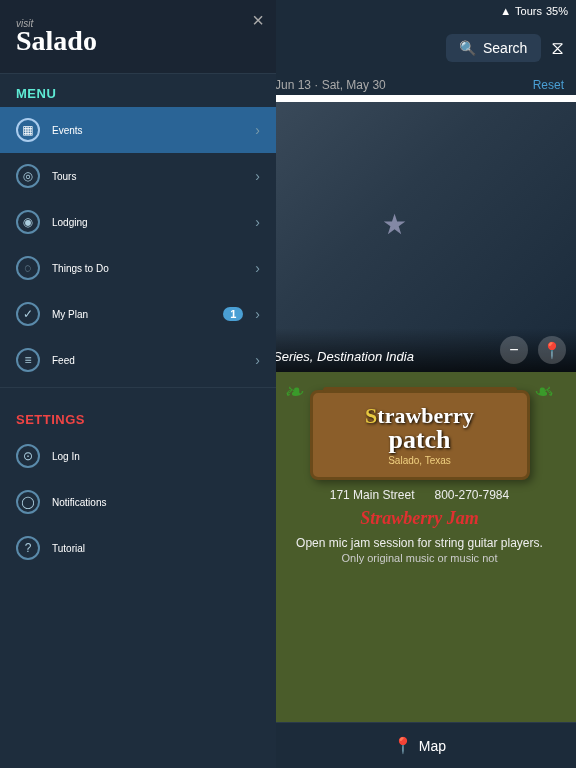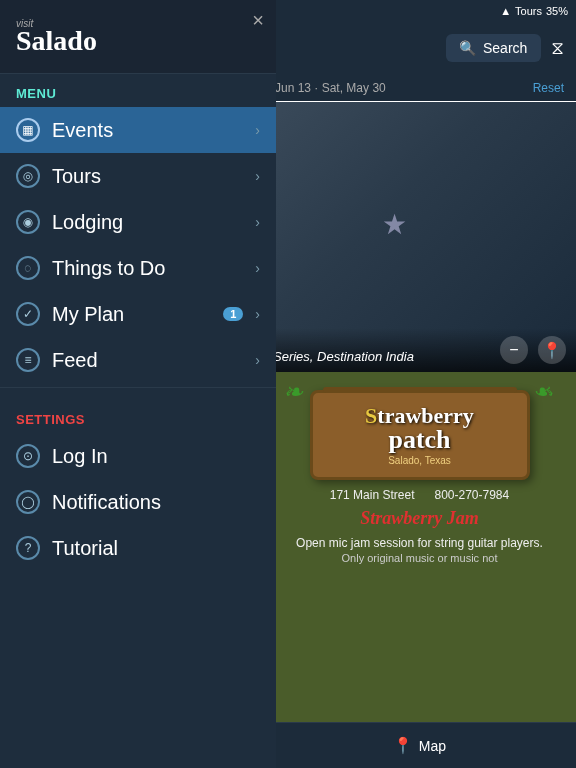"Jun 13 · Sat, May" .date-bar { border-bottom: 1px solid #ffffff -> 7px solid #ffffff }
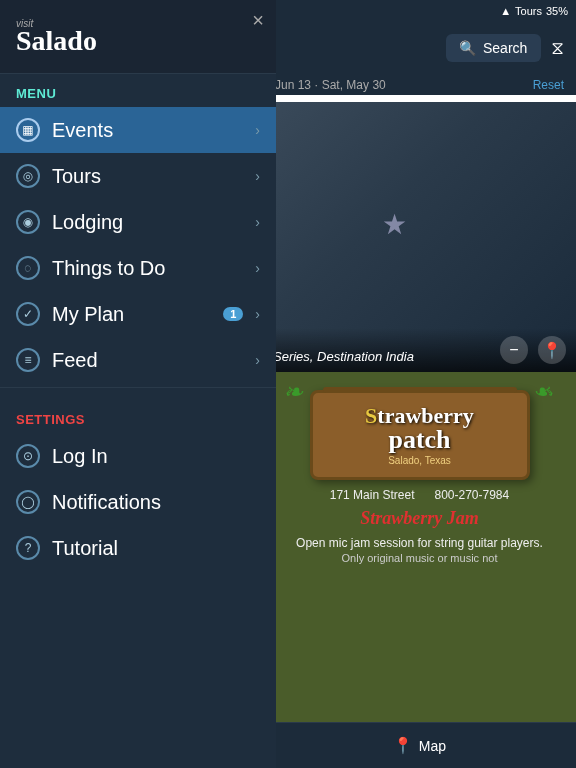"Events" .menu-label { font-size: 20px -> 10px }
